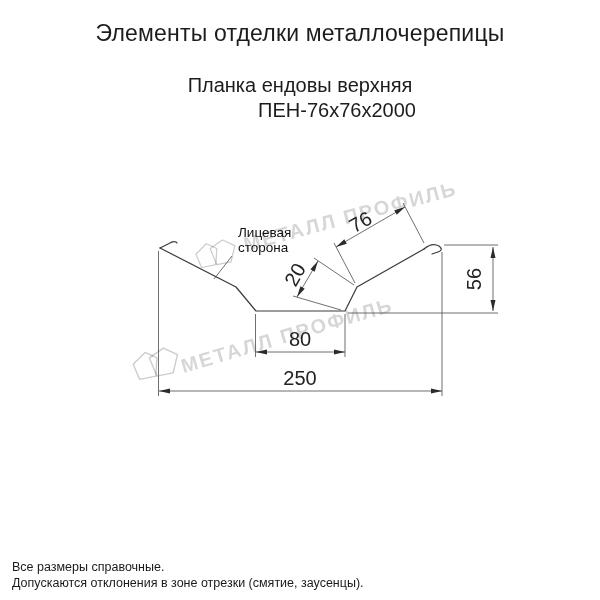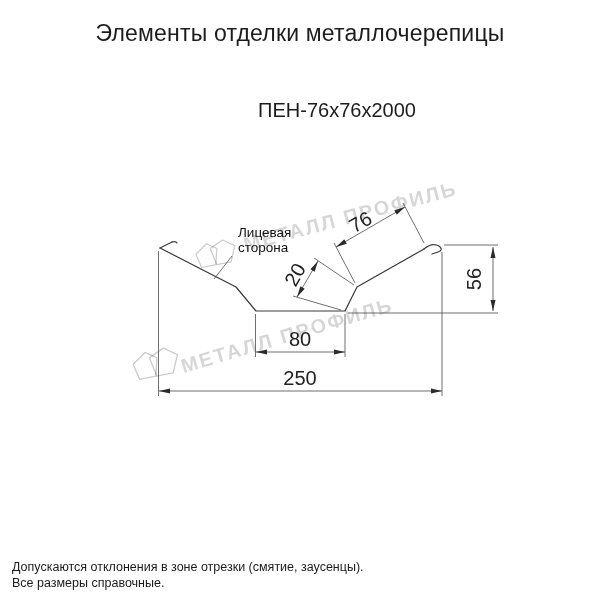"Планка ендовы верхняя" div.hdr-sub { html: none -> <div>Планка ендовы верхняя</div> }
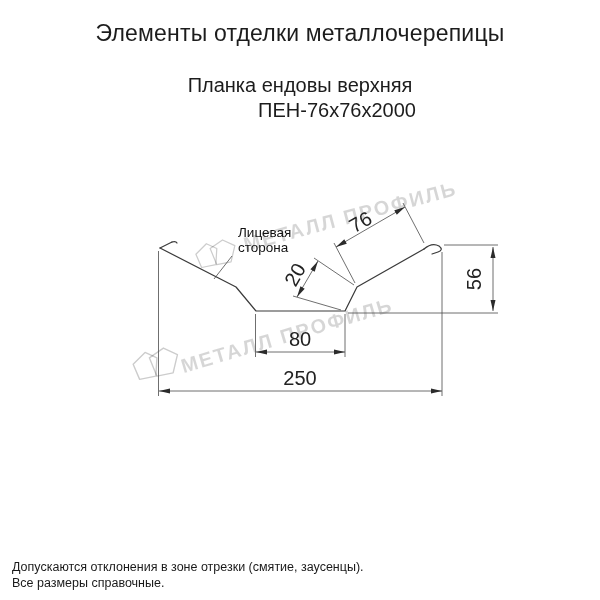"Допускаются отклонения в зоне отрезки" div { order: before "Все размеры справочные." -> after "Все размеры справочные." }
